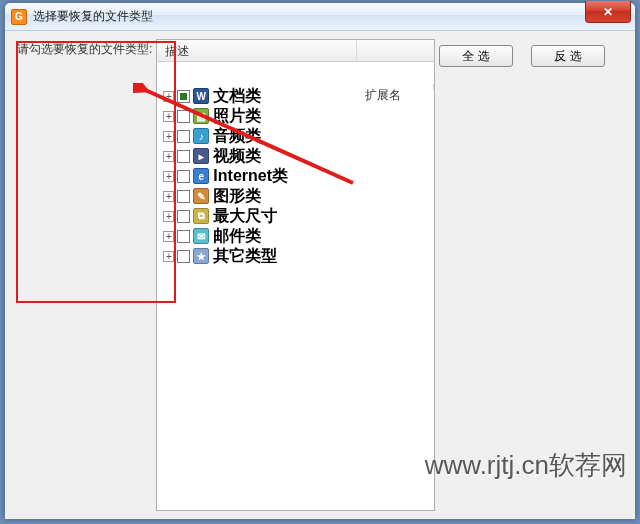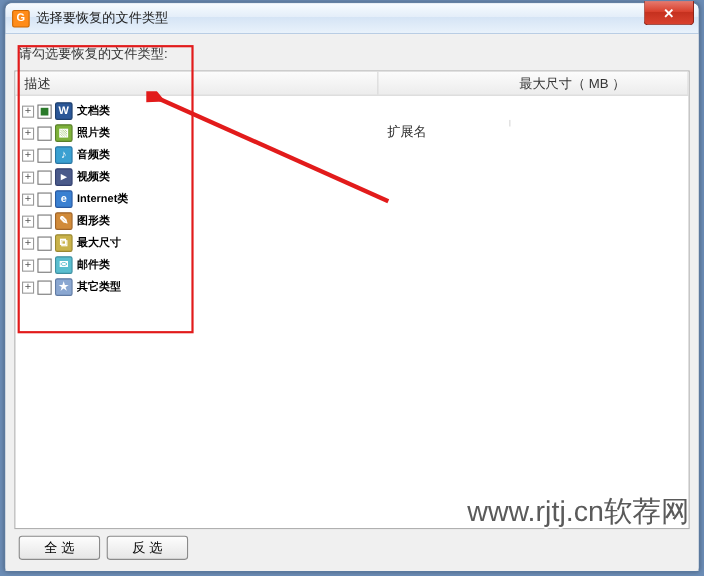"请勾选要恢复的文件类型:" .client { flex-direction: column -> row }
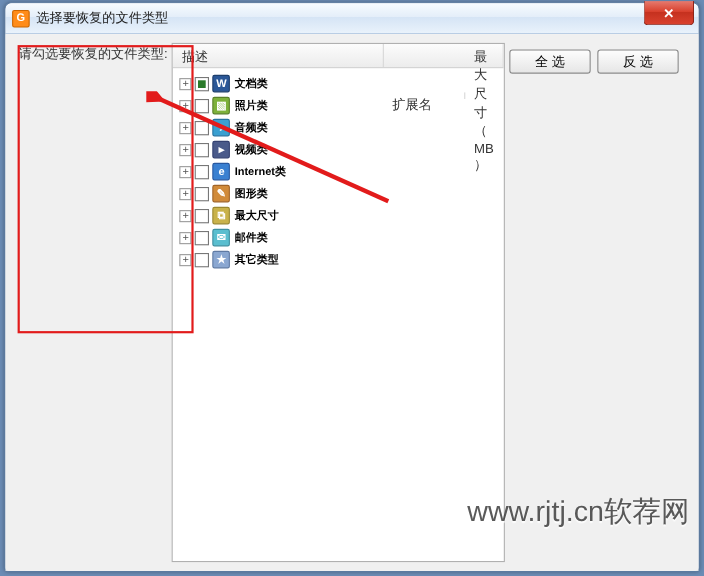"描述" .listview { gap: none -> 20px }
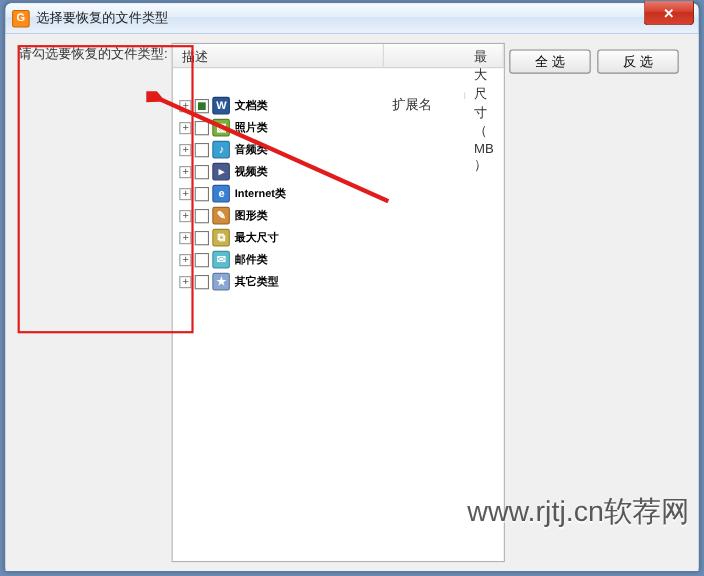"最大尺寸（ MB ）" div.col { html: <div>最大尺寸（ MB ）</div> -> none }
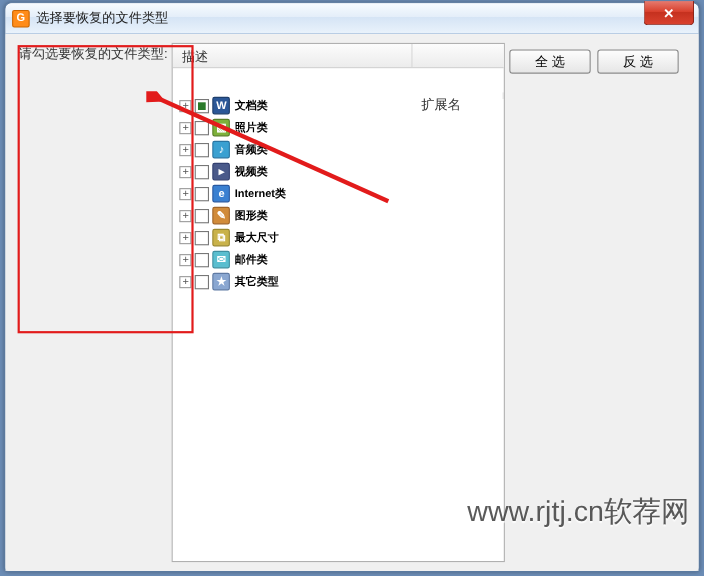"全 选" .button-row { gap: 6px -> 18px }
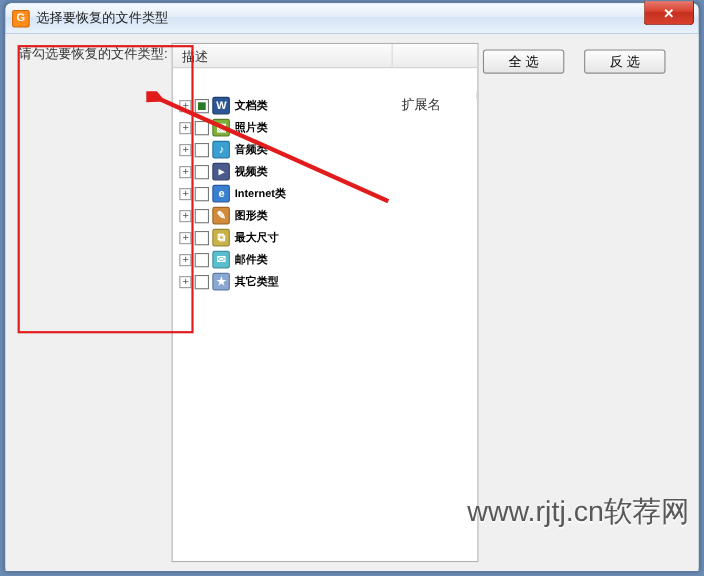"文档类" .row-label { font-size: 10px -> 16px }
